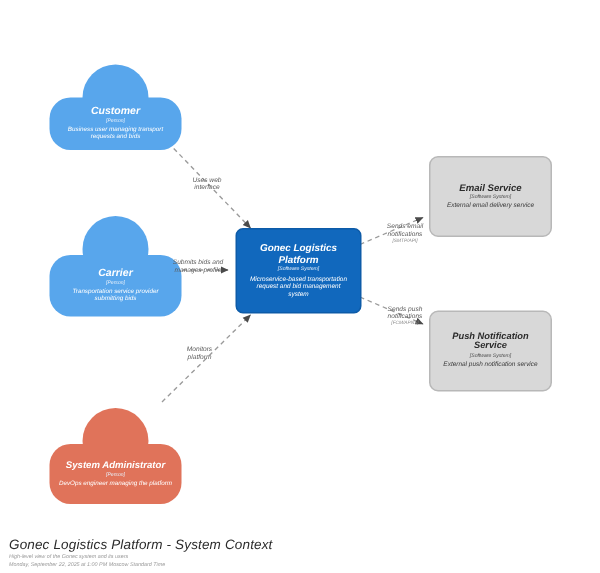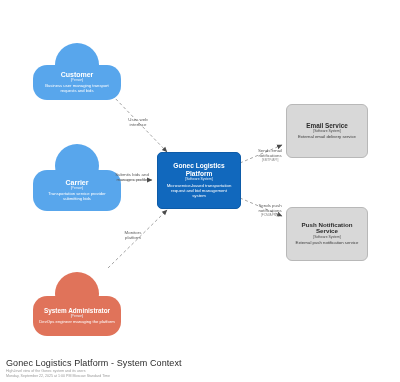"Gonec Logistics Platform - System" #canvas { font-style: none -> italic }
